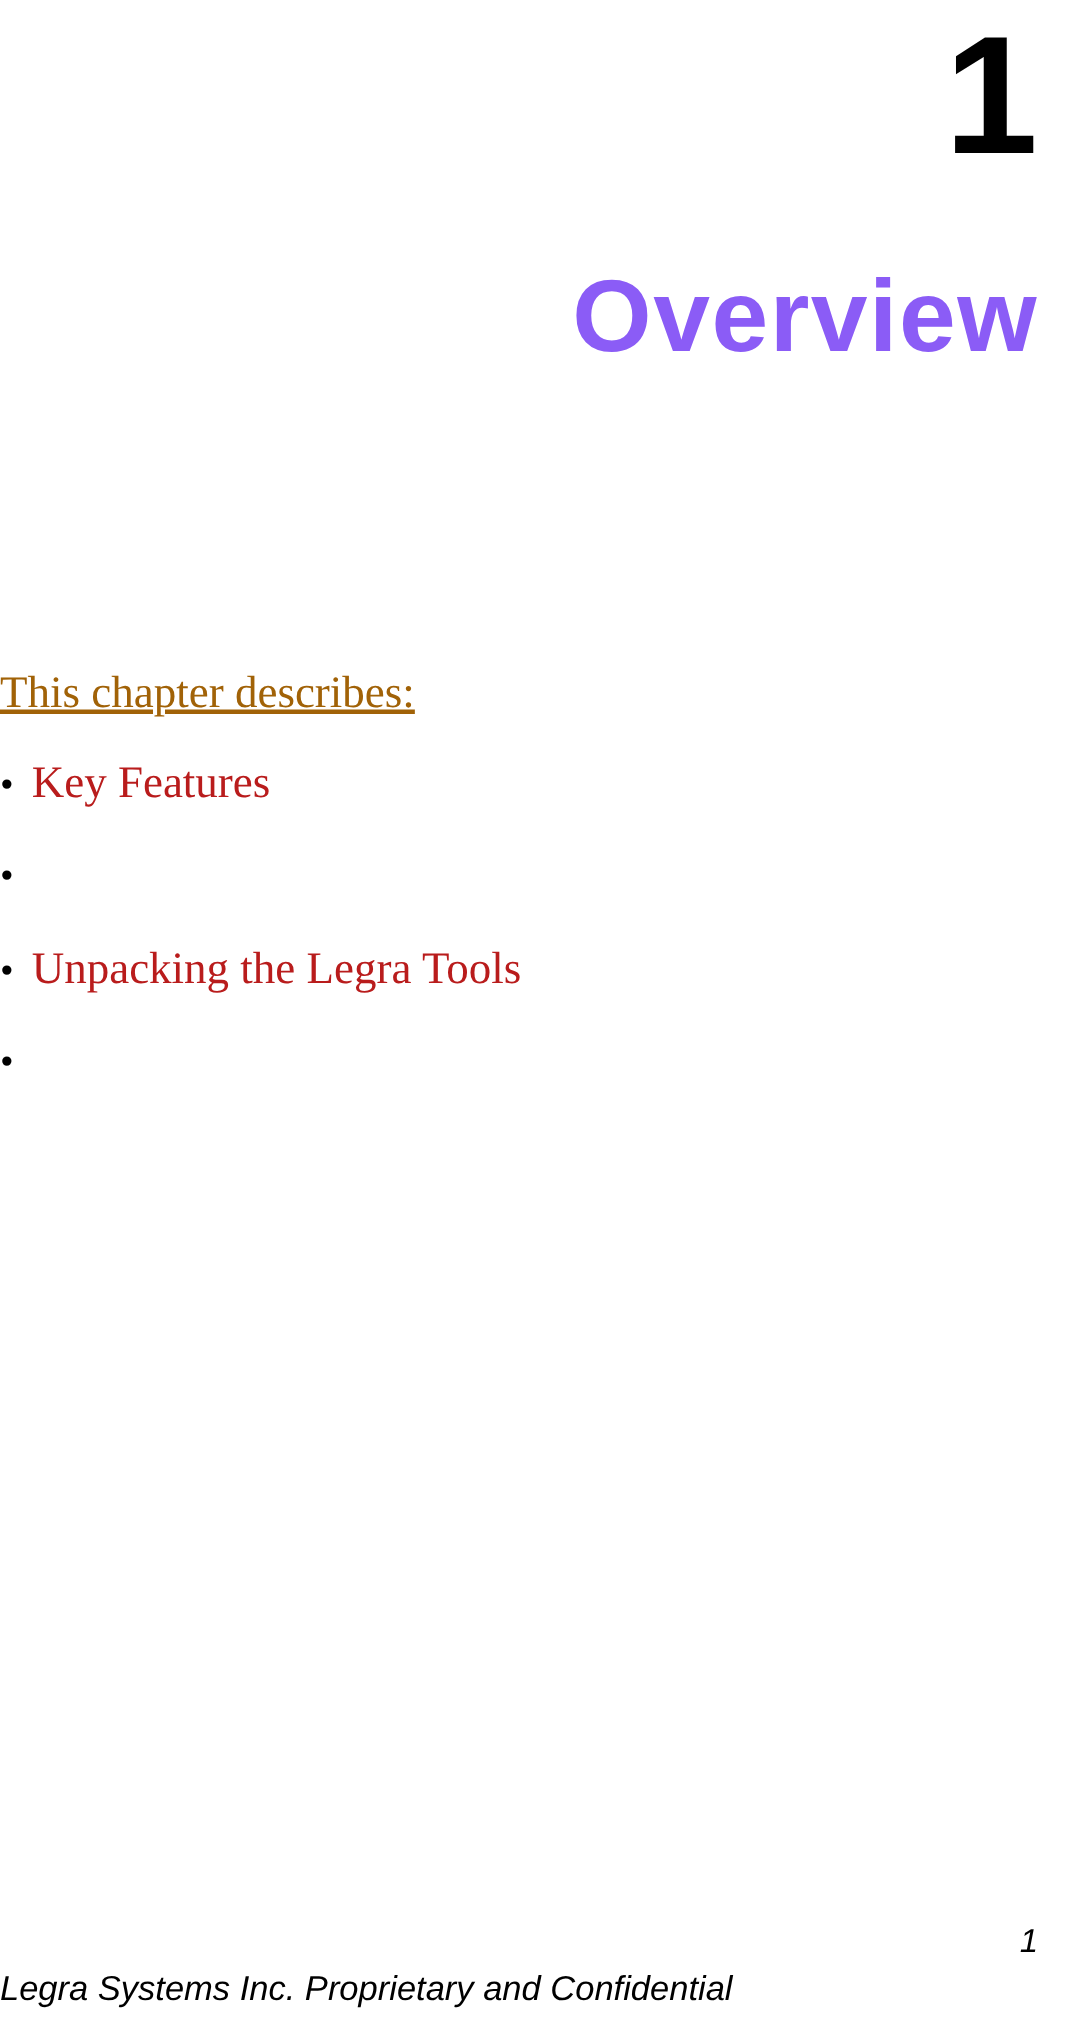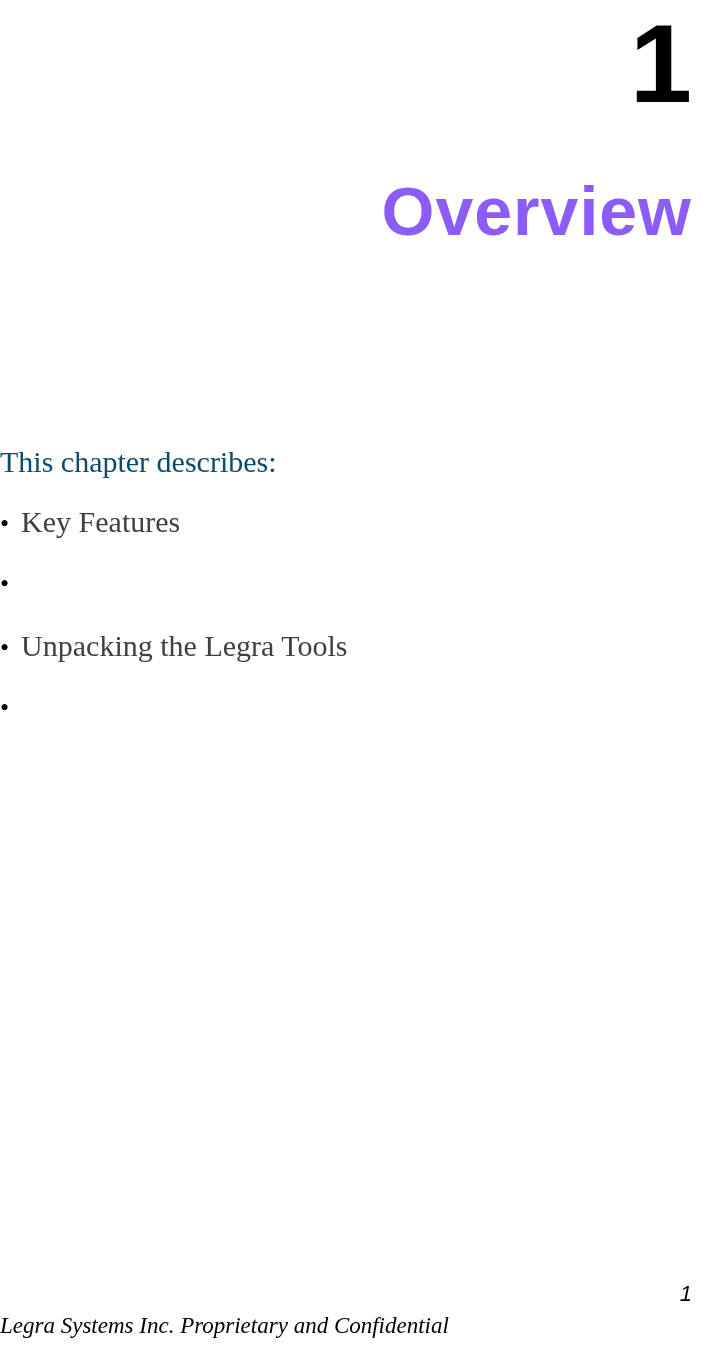"This chapter describes:" .intro-text { color: #0c4a6e -> #a16207; text-decoration: none -> underline }
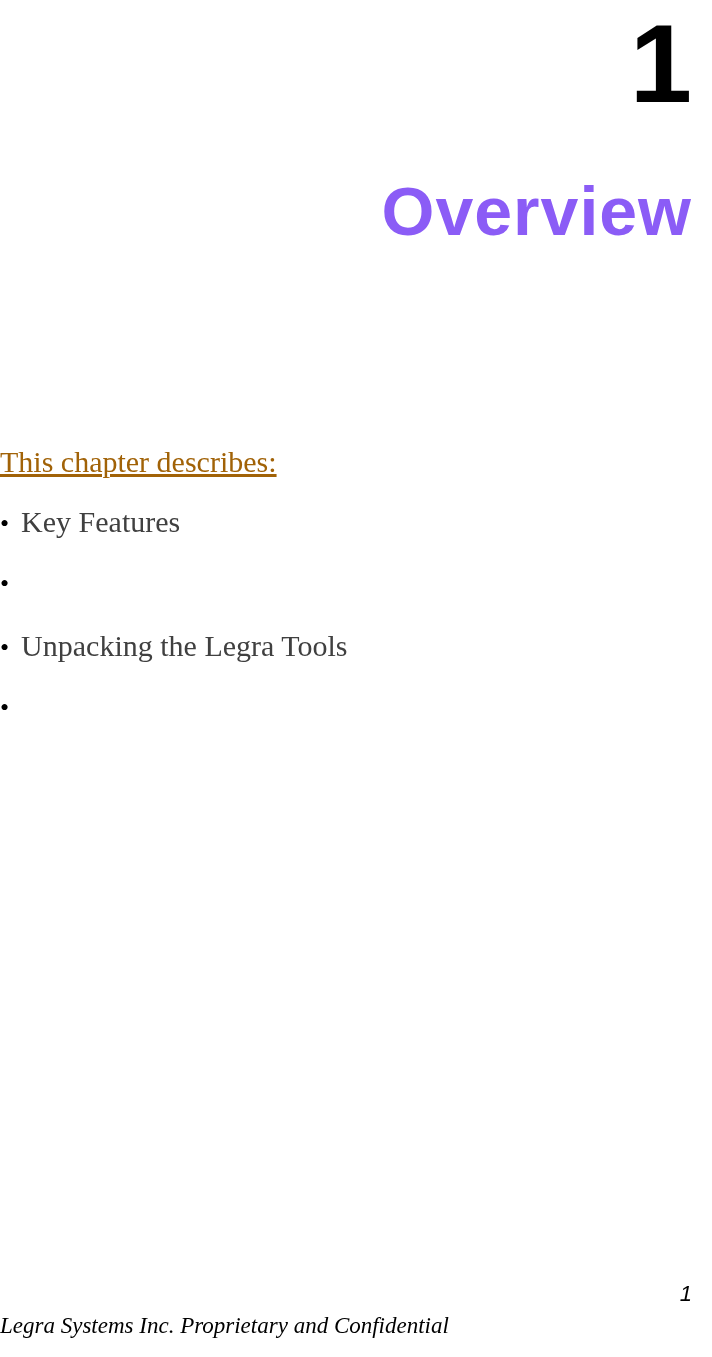"Key Features" .link { color: #404040 -> #b91c1c }
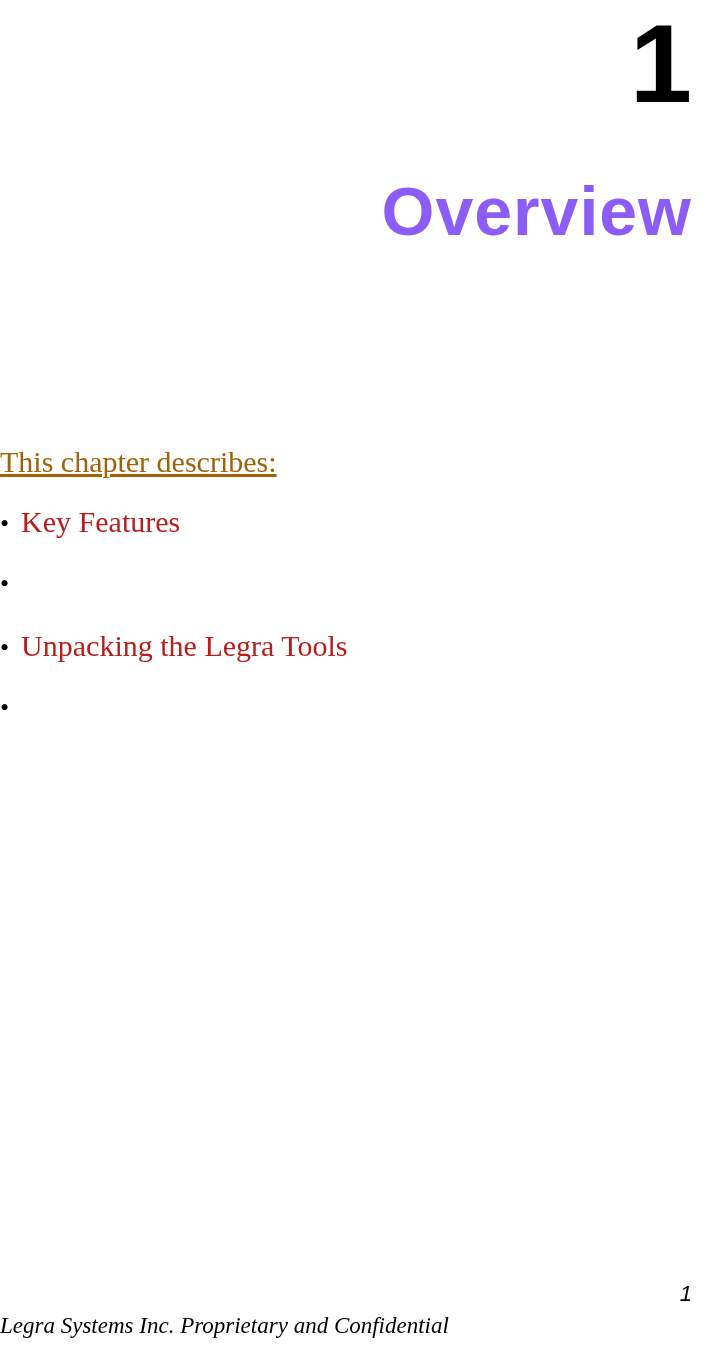"Legra Systems Inc. Proprietary and" .footer-text { font-family: Liberation Serif, serif -> Liberation Sans, sans-serif }
